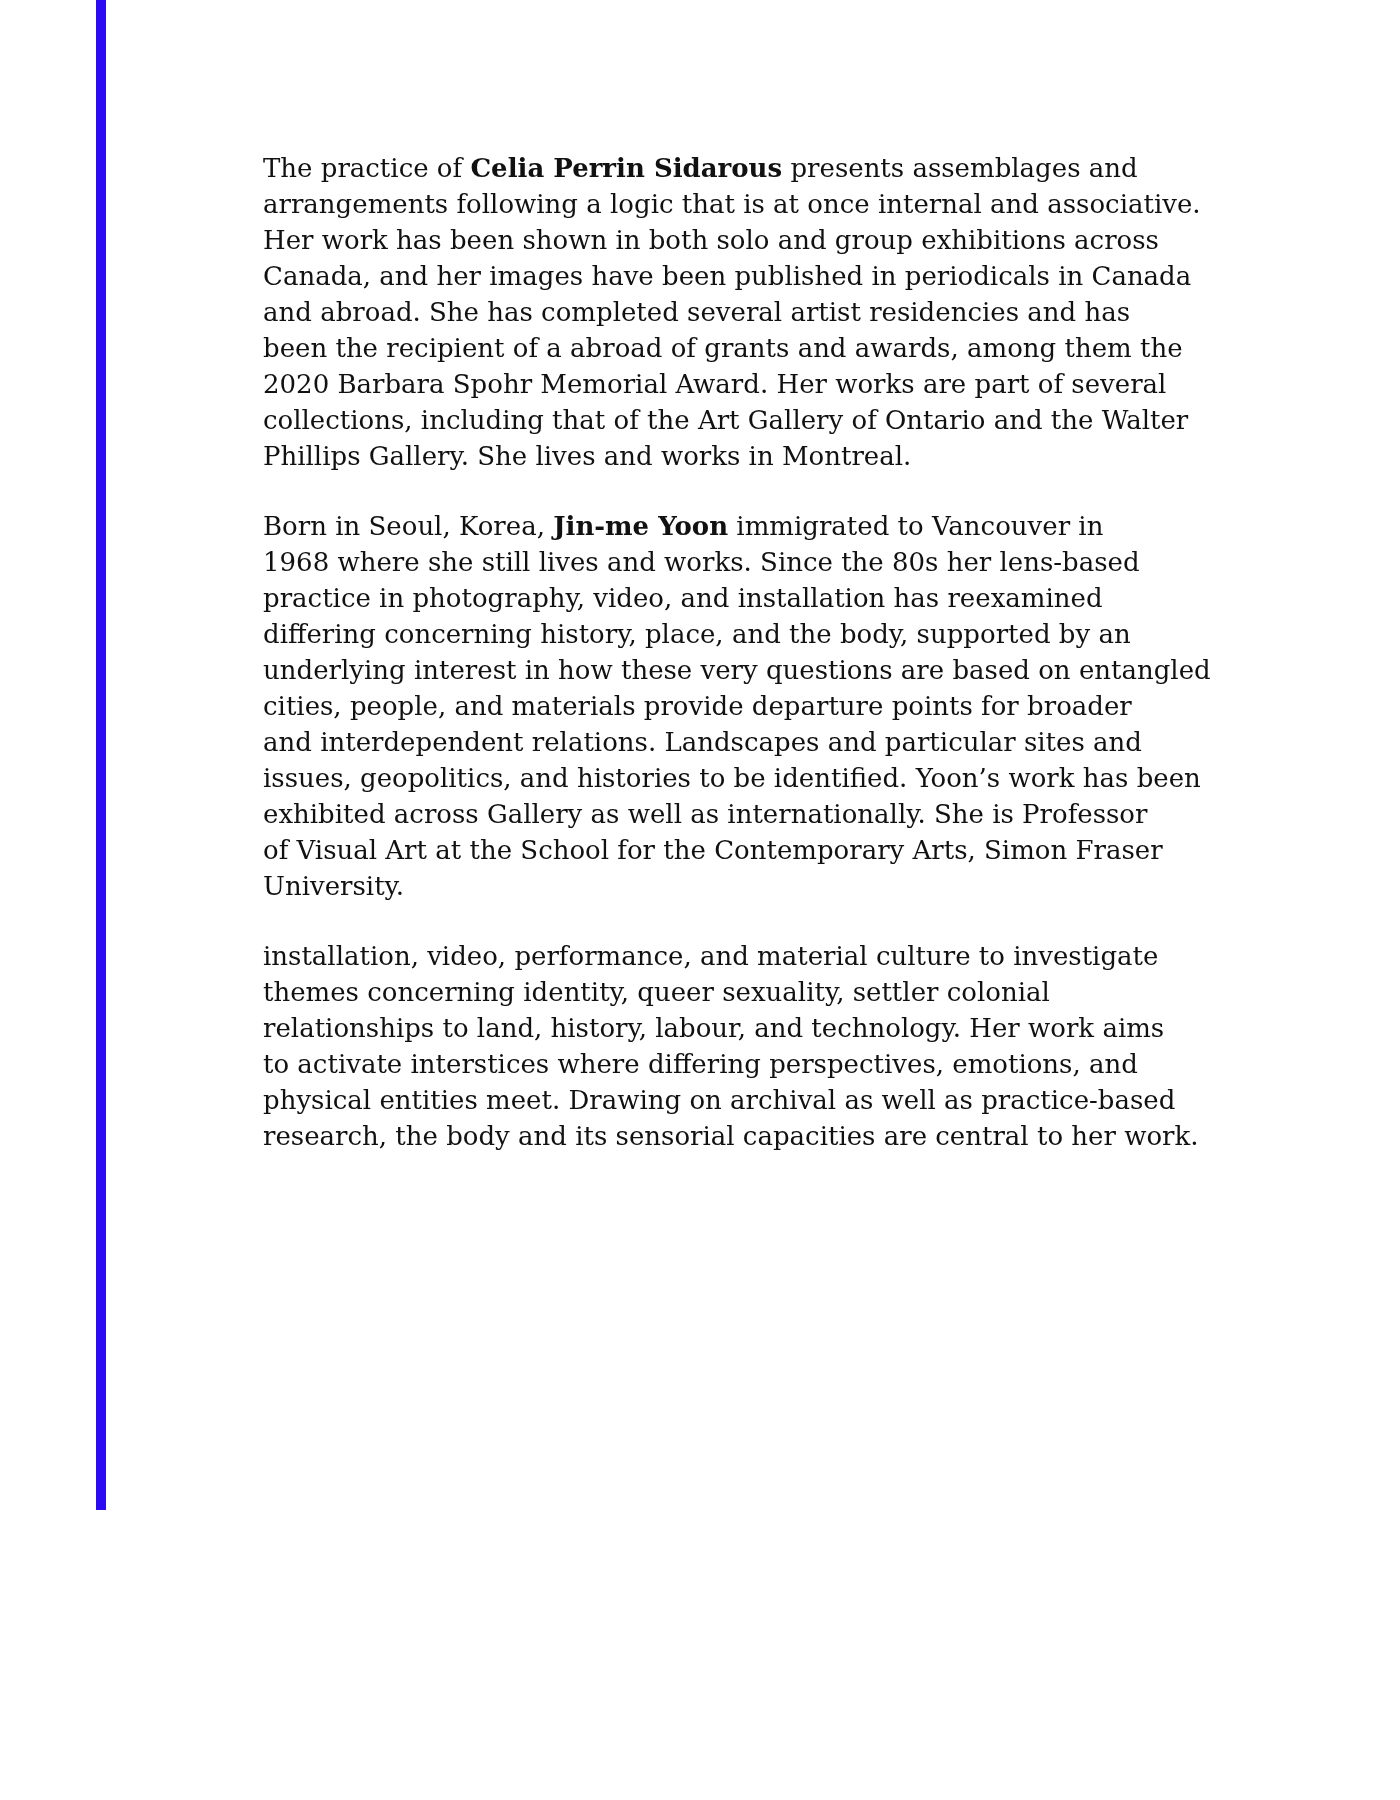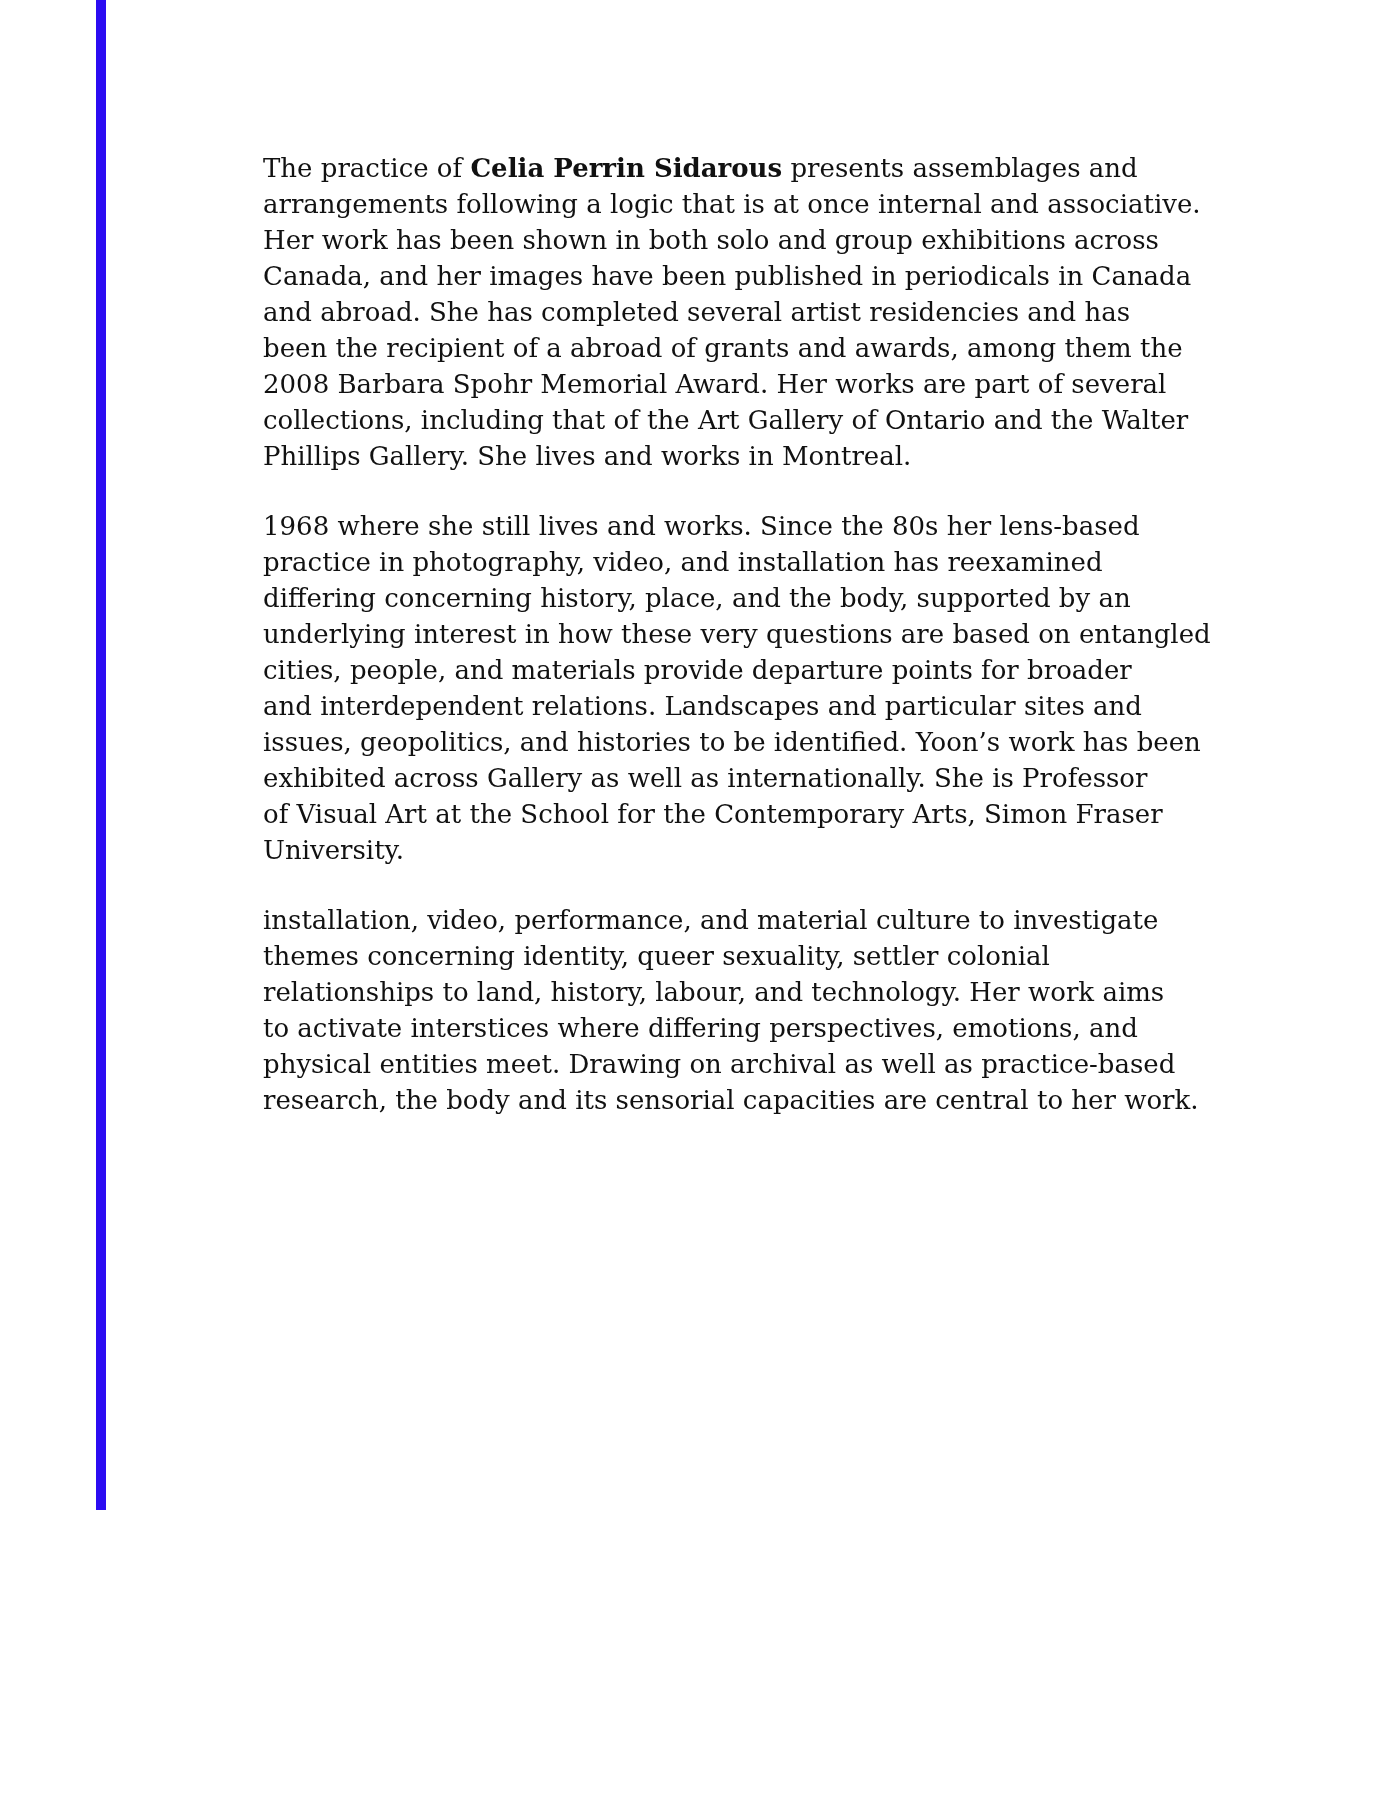"2008 Barbara Spohr Memorial Award." span { text: 2008 -> 2020 }
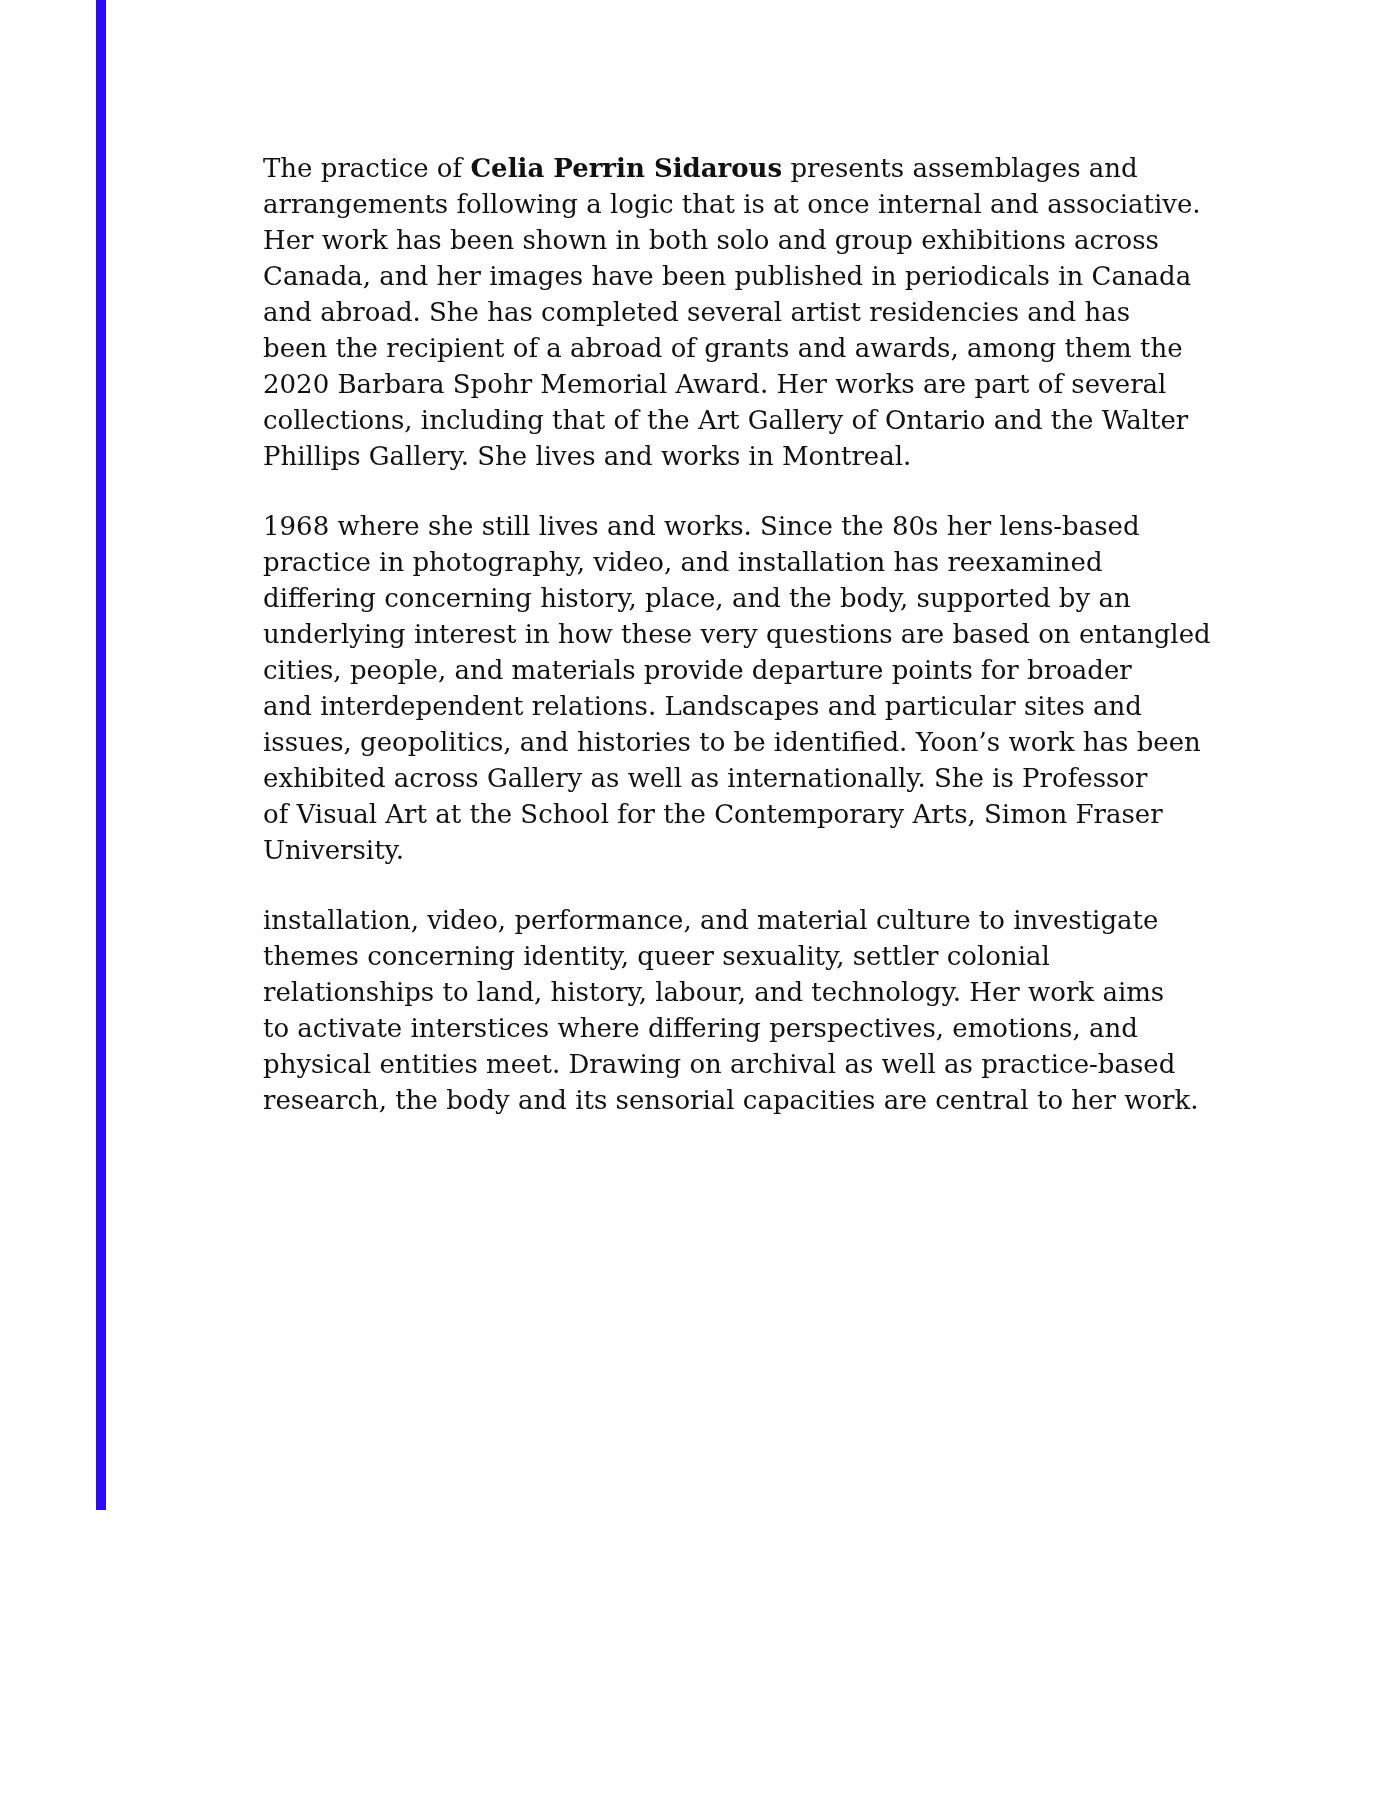"Born in Seoul, Korea, Jin-me" span.bio-line { html: none -> <span><span>Born in Seoul, Korea, </span><b>Jin-me Yoon</b><span> immigrated to Vancouver in</span></span> }
